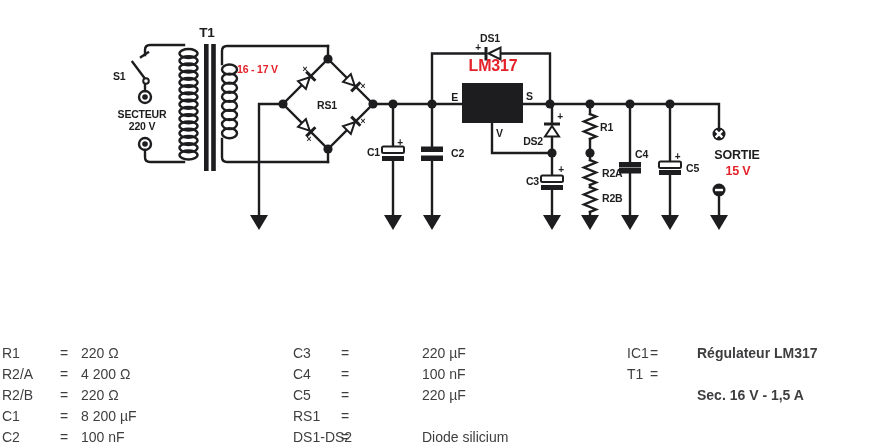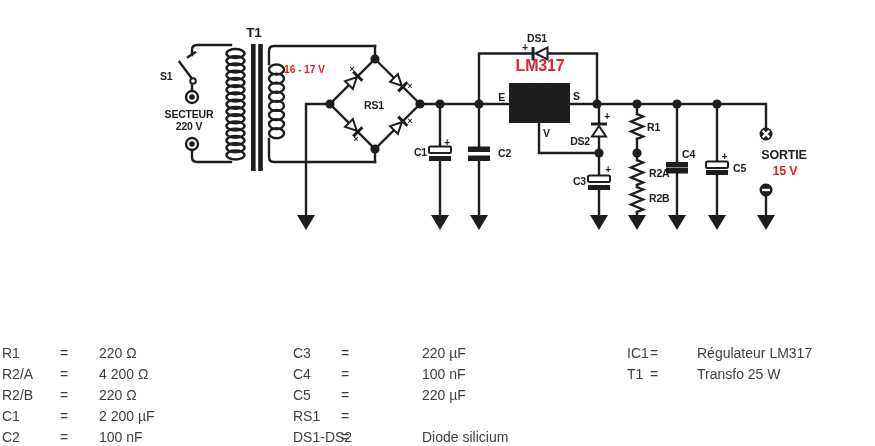"T1" .stage { padding-left: 47px -> none }
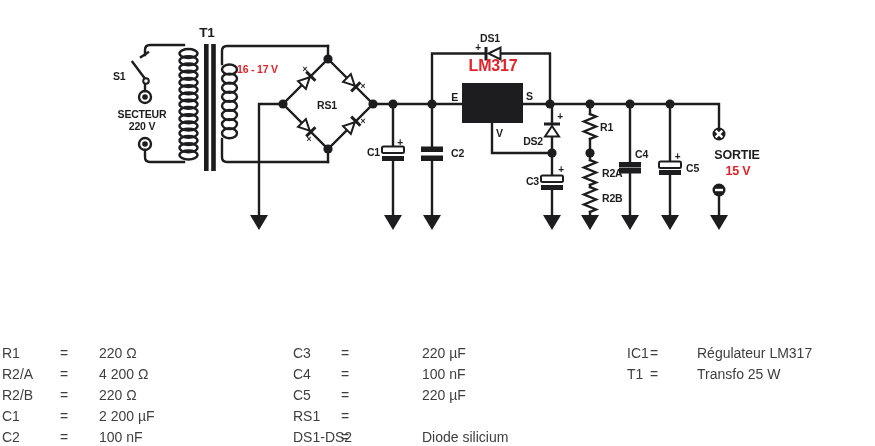"220 Ω" .c1 .pval { left: 97px -> 79px }
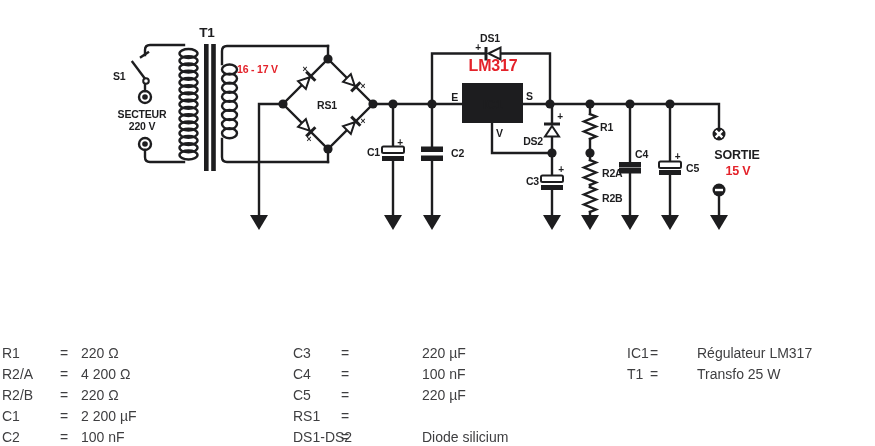"Régulateur LM317" .c3 .pval { font-weight: none -> bold }
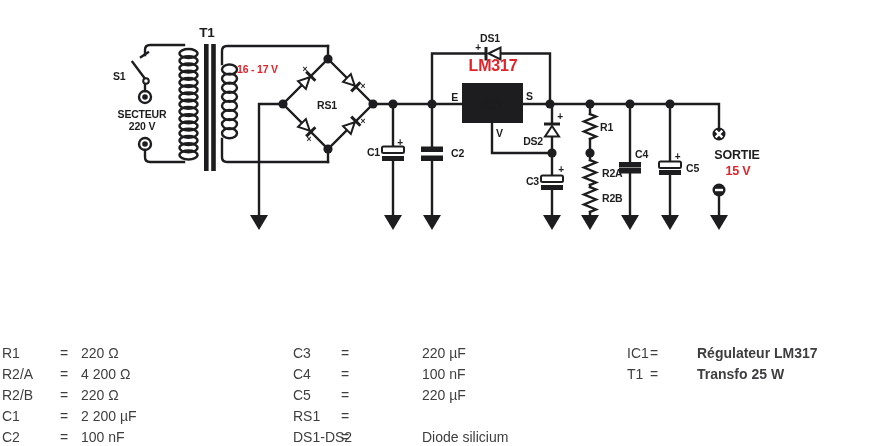"Transfo 25 W" span.pval { html: <span>Transfo 25 W</span> -> none }
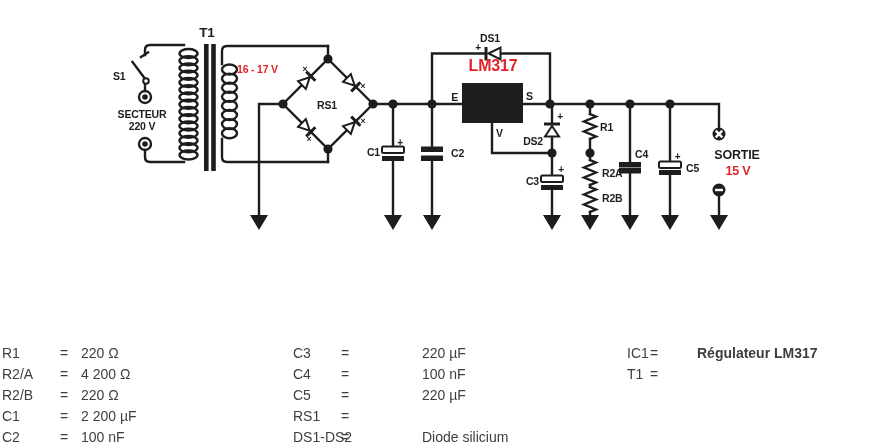"Sec. 16 V - 1,5" div.prow { html: none -> <div><span></span><span></span><span>Sec. 16 V - 1,5 A</span></div> }
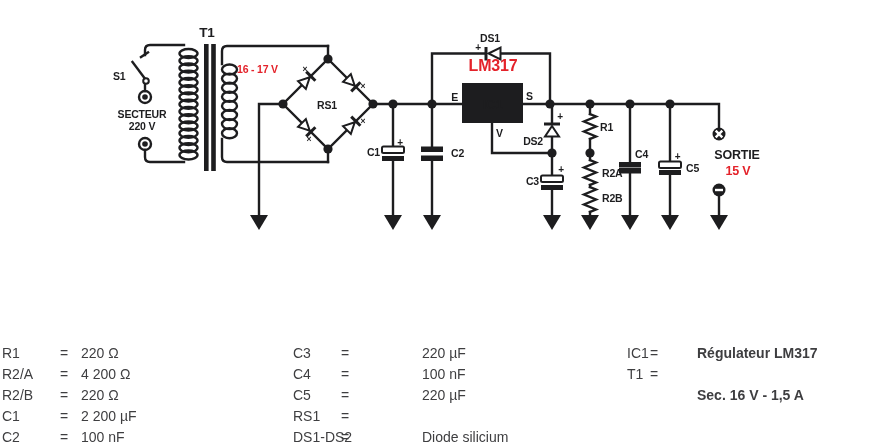"2 200 µF" span.pval { text: 2 200 -> 8 200 }
